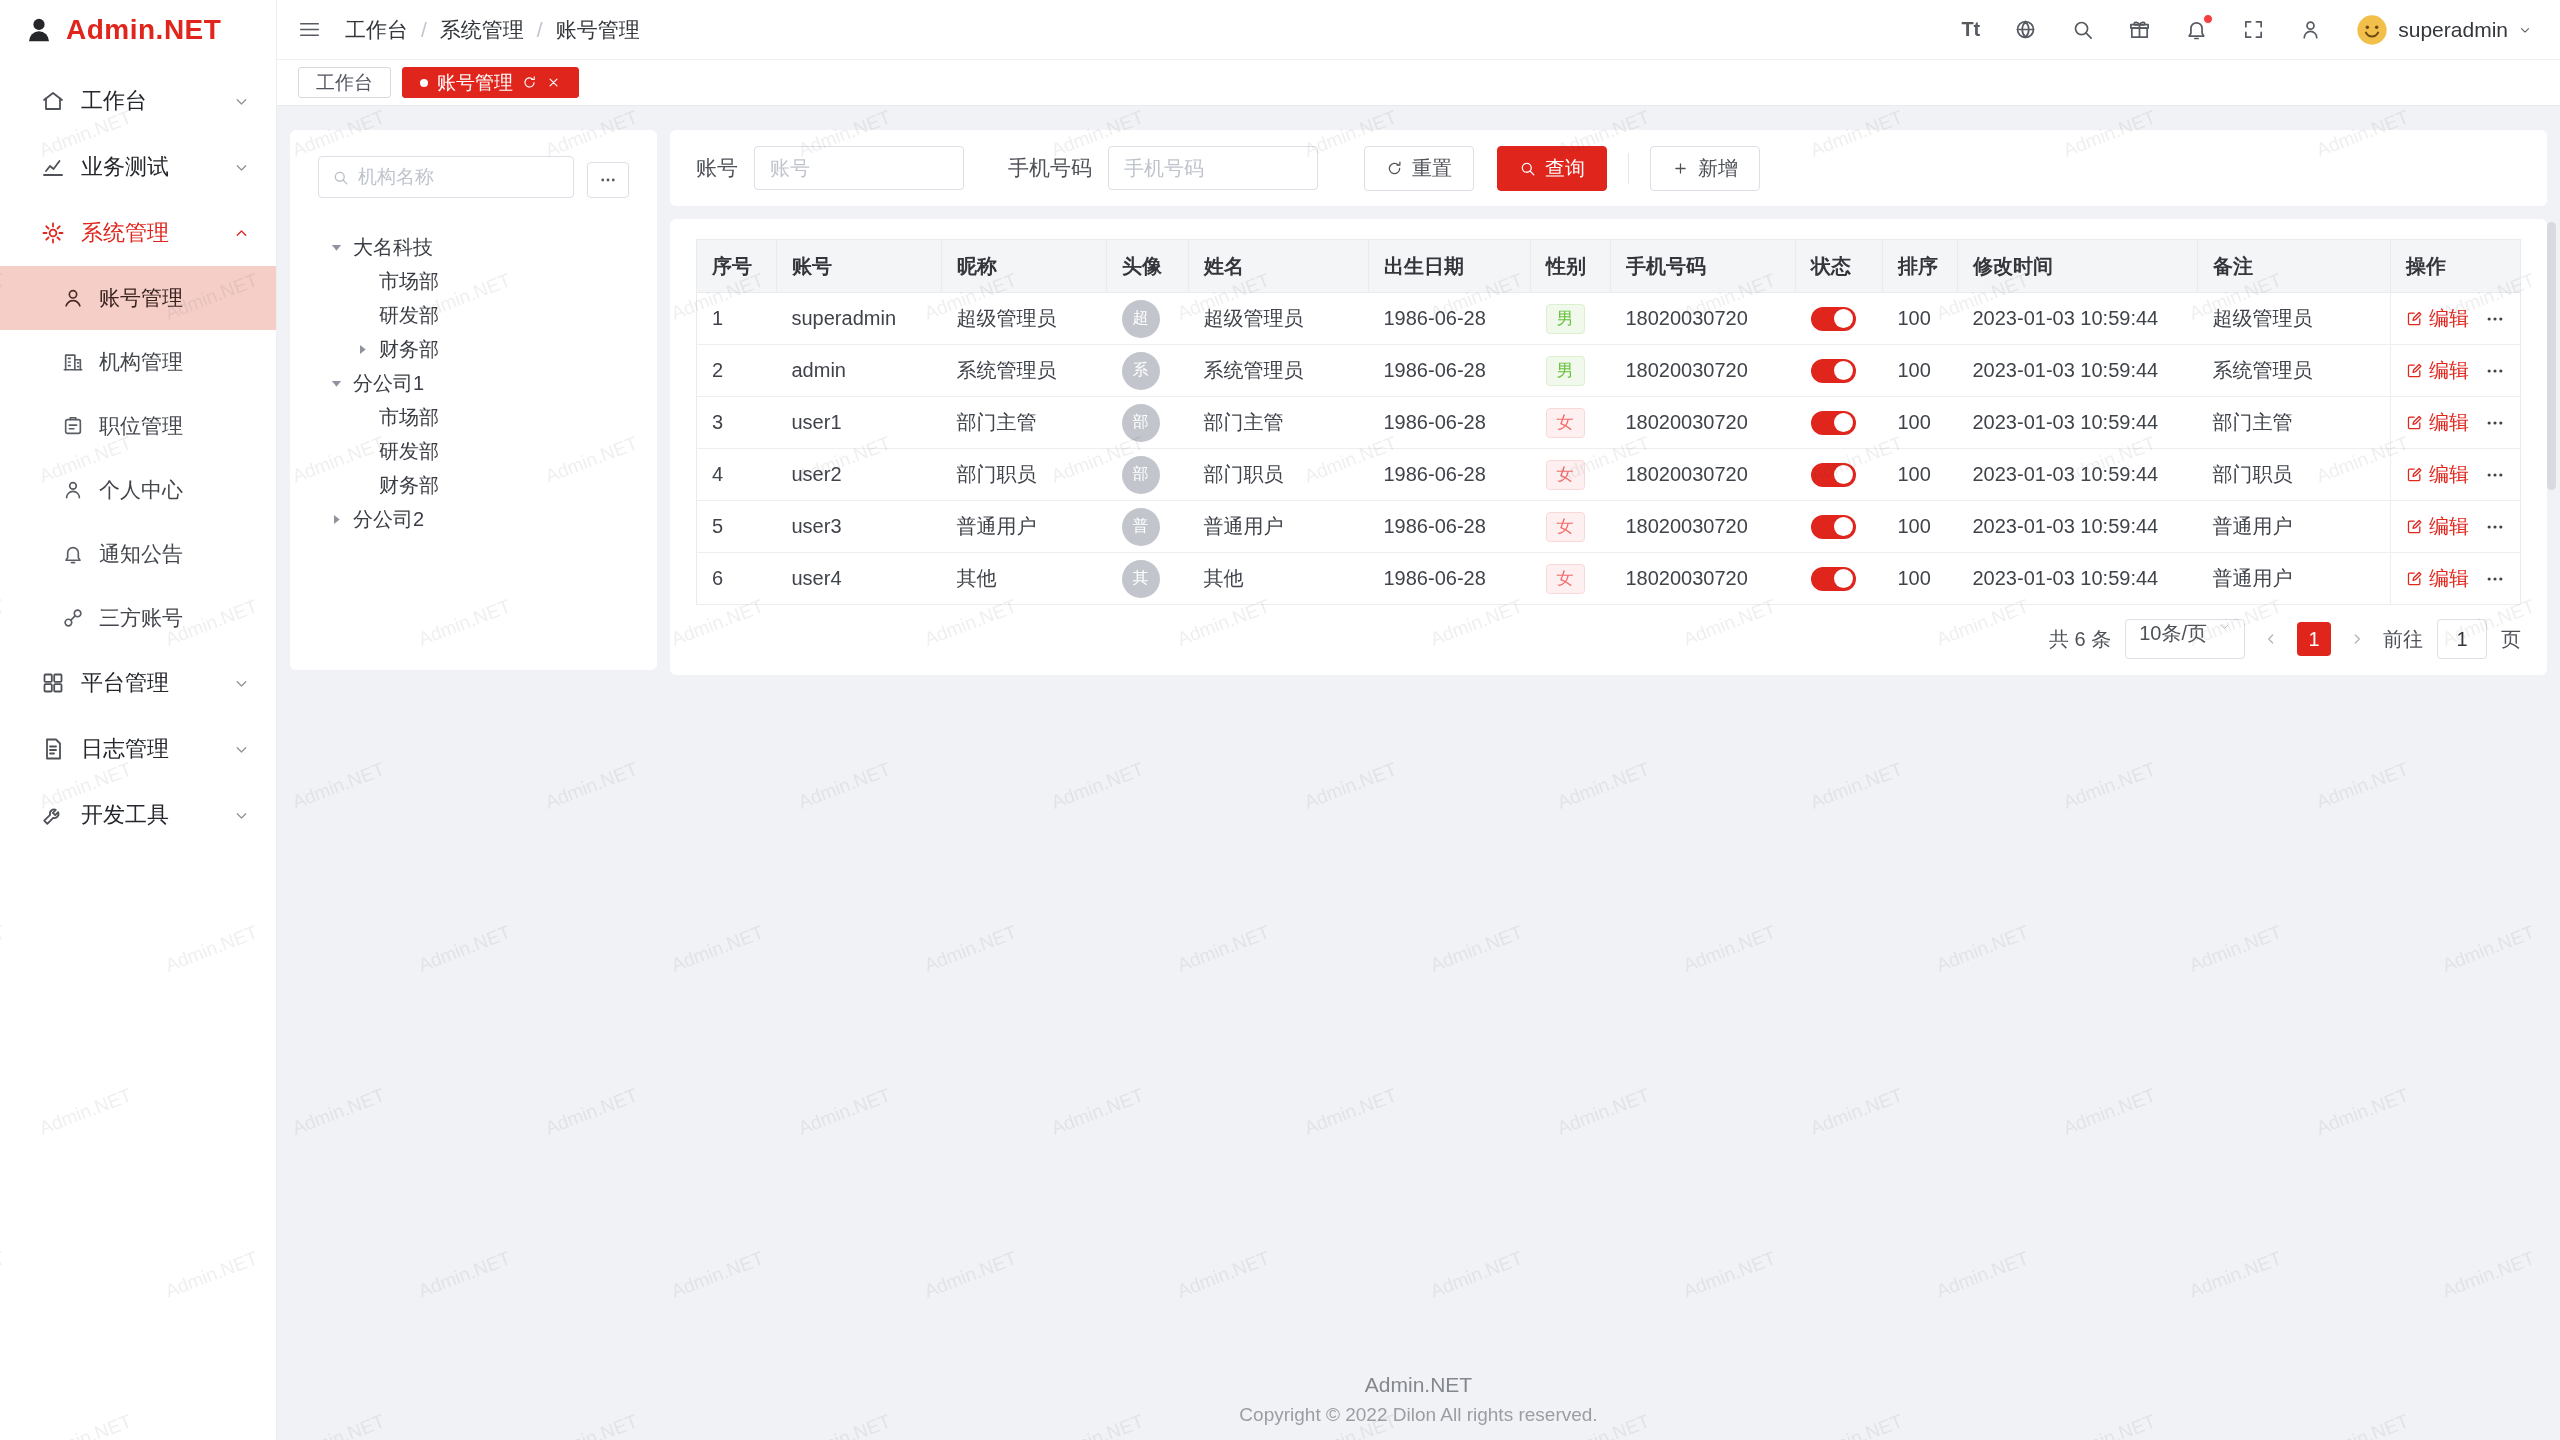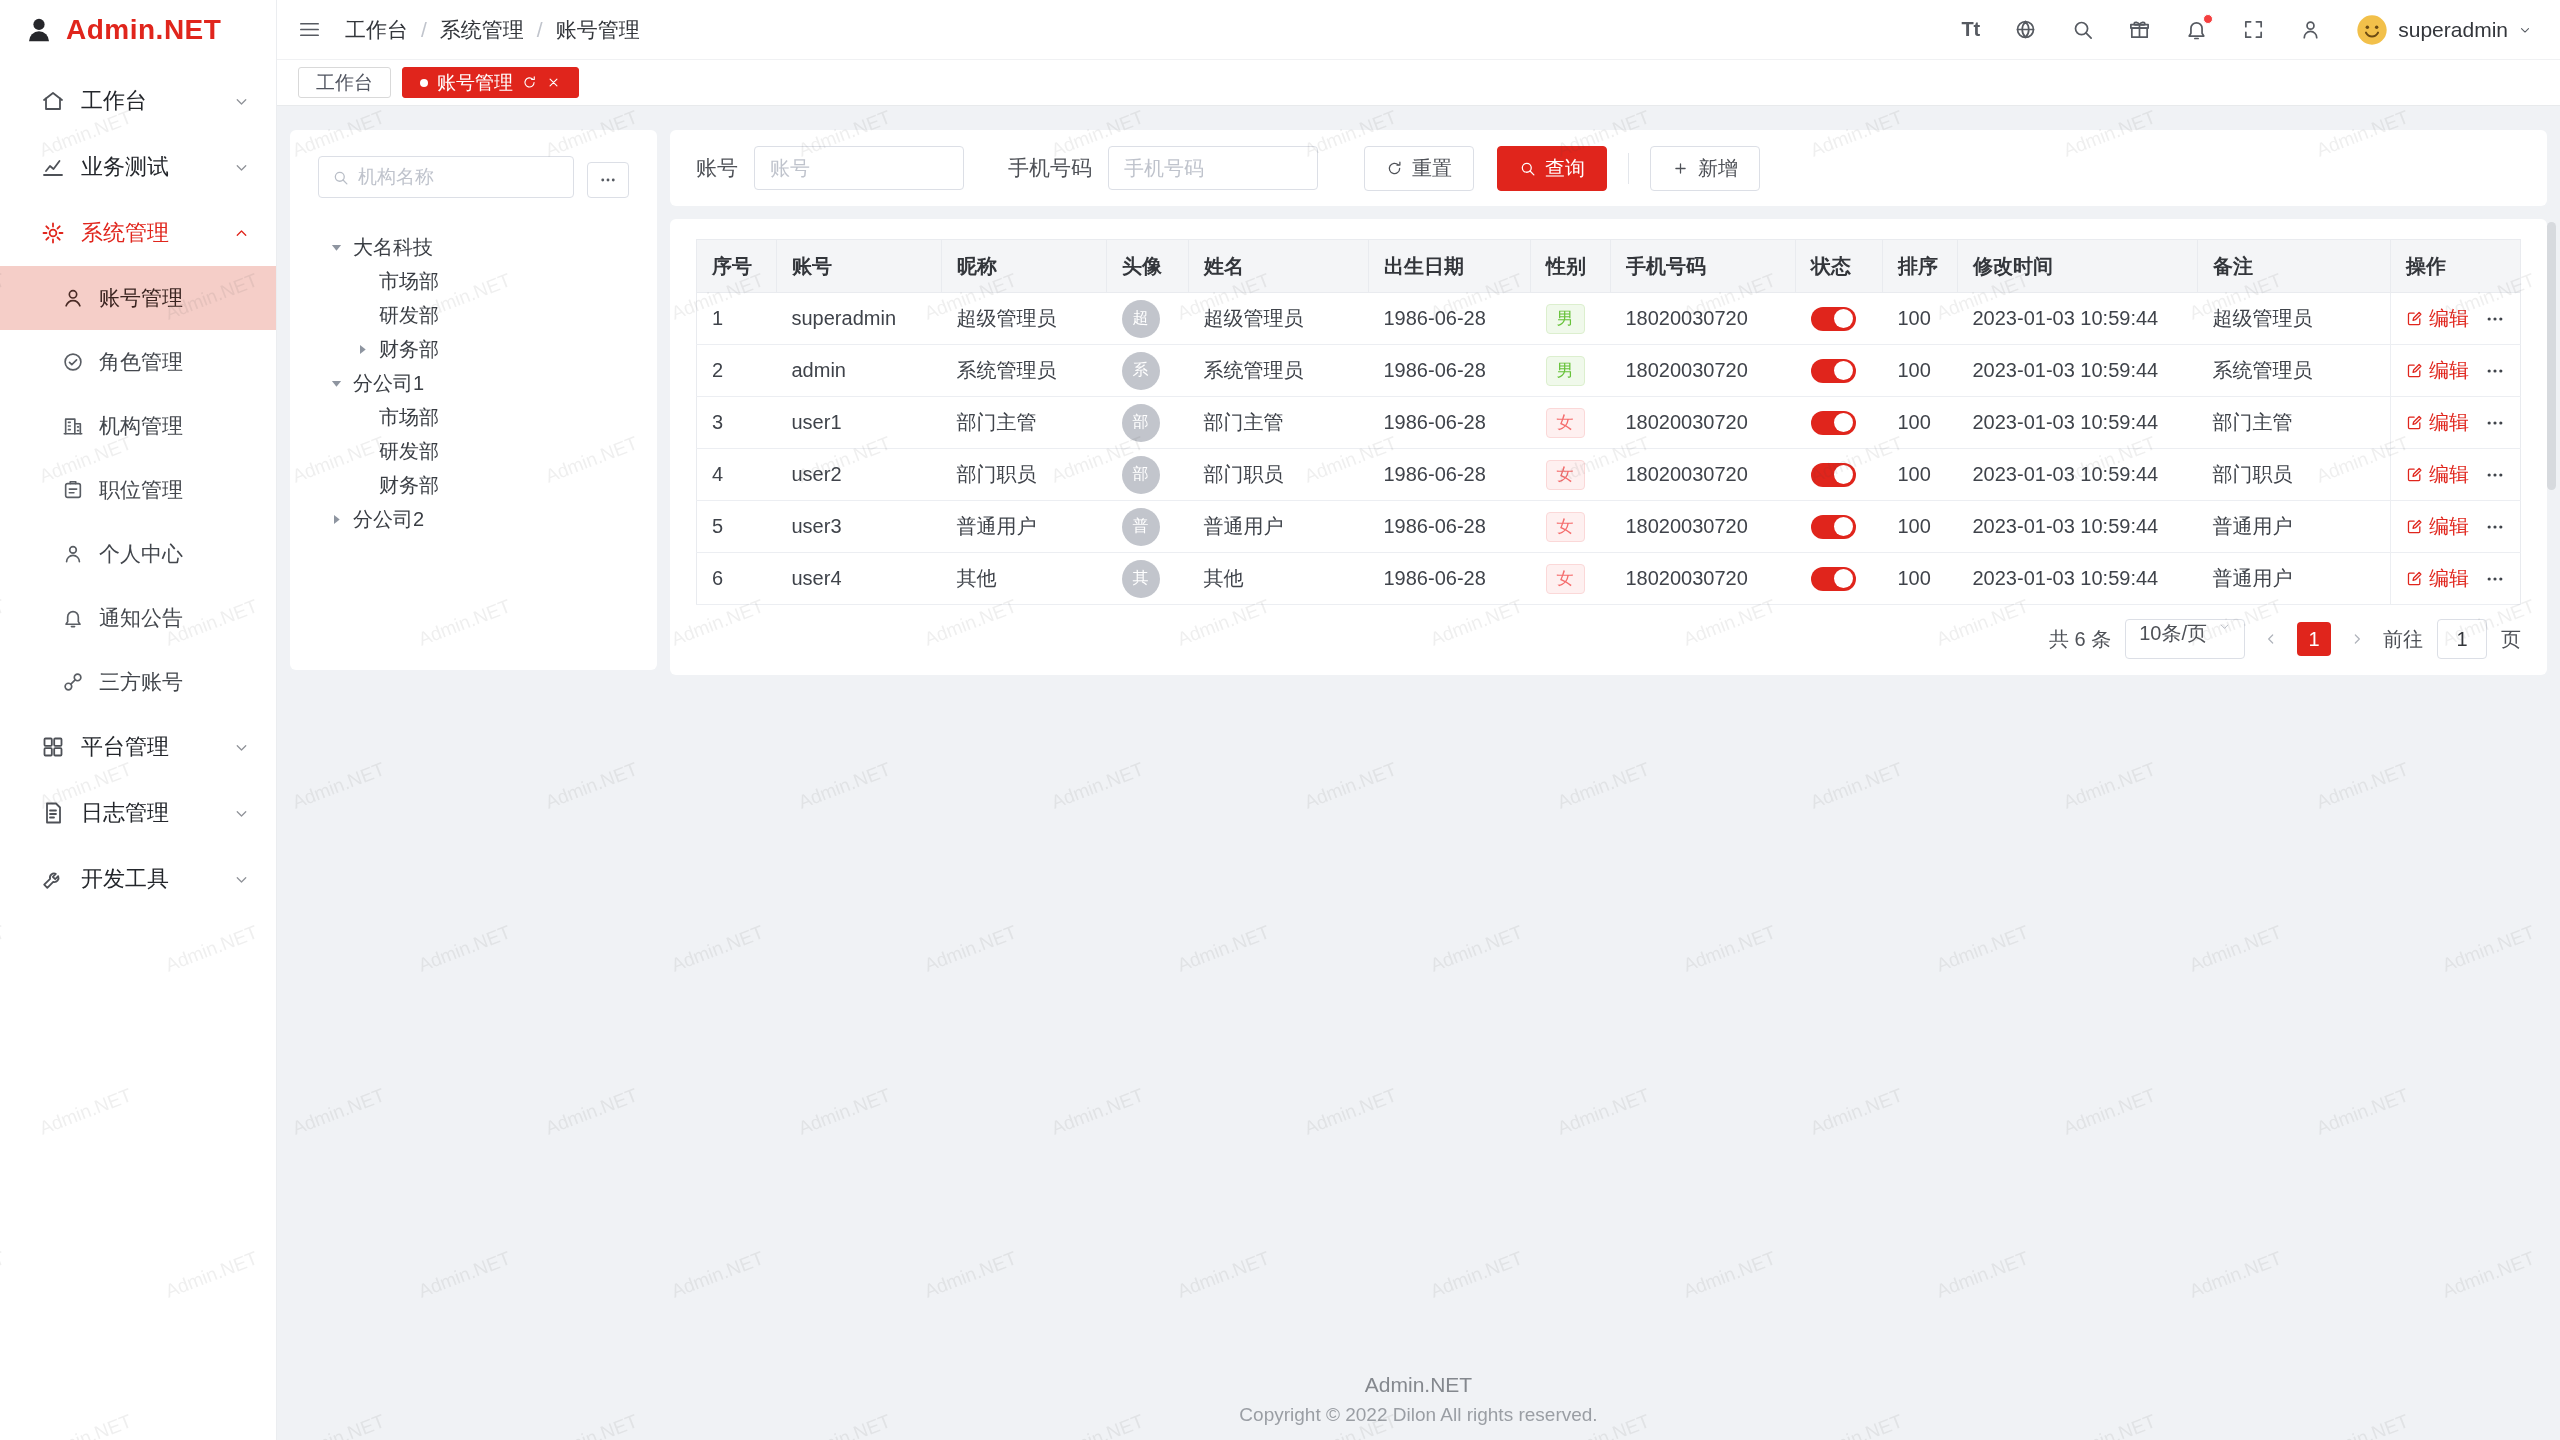"角色管理" div.sub-item { html: <div> <span> <svg> <circle></circle> <path></path> </svg> </span> <span>角色管理</span> </div> -> none }
